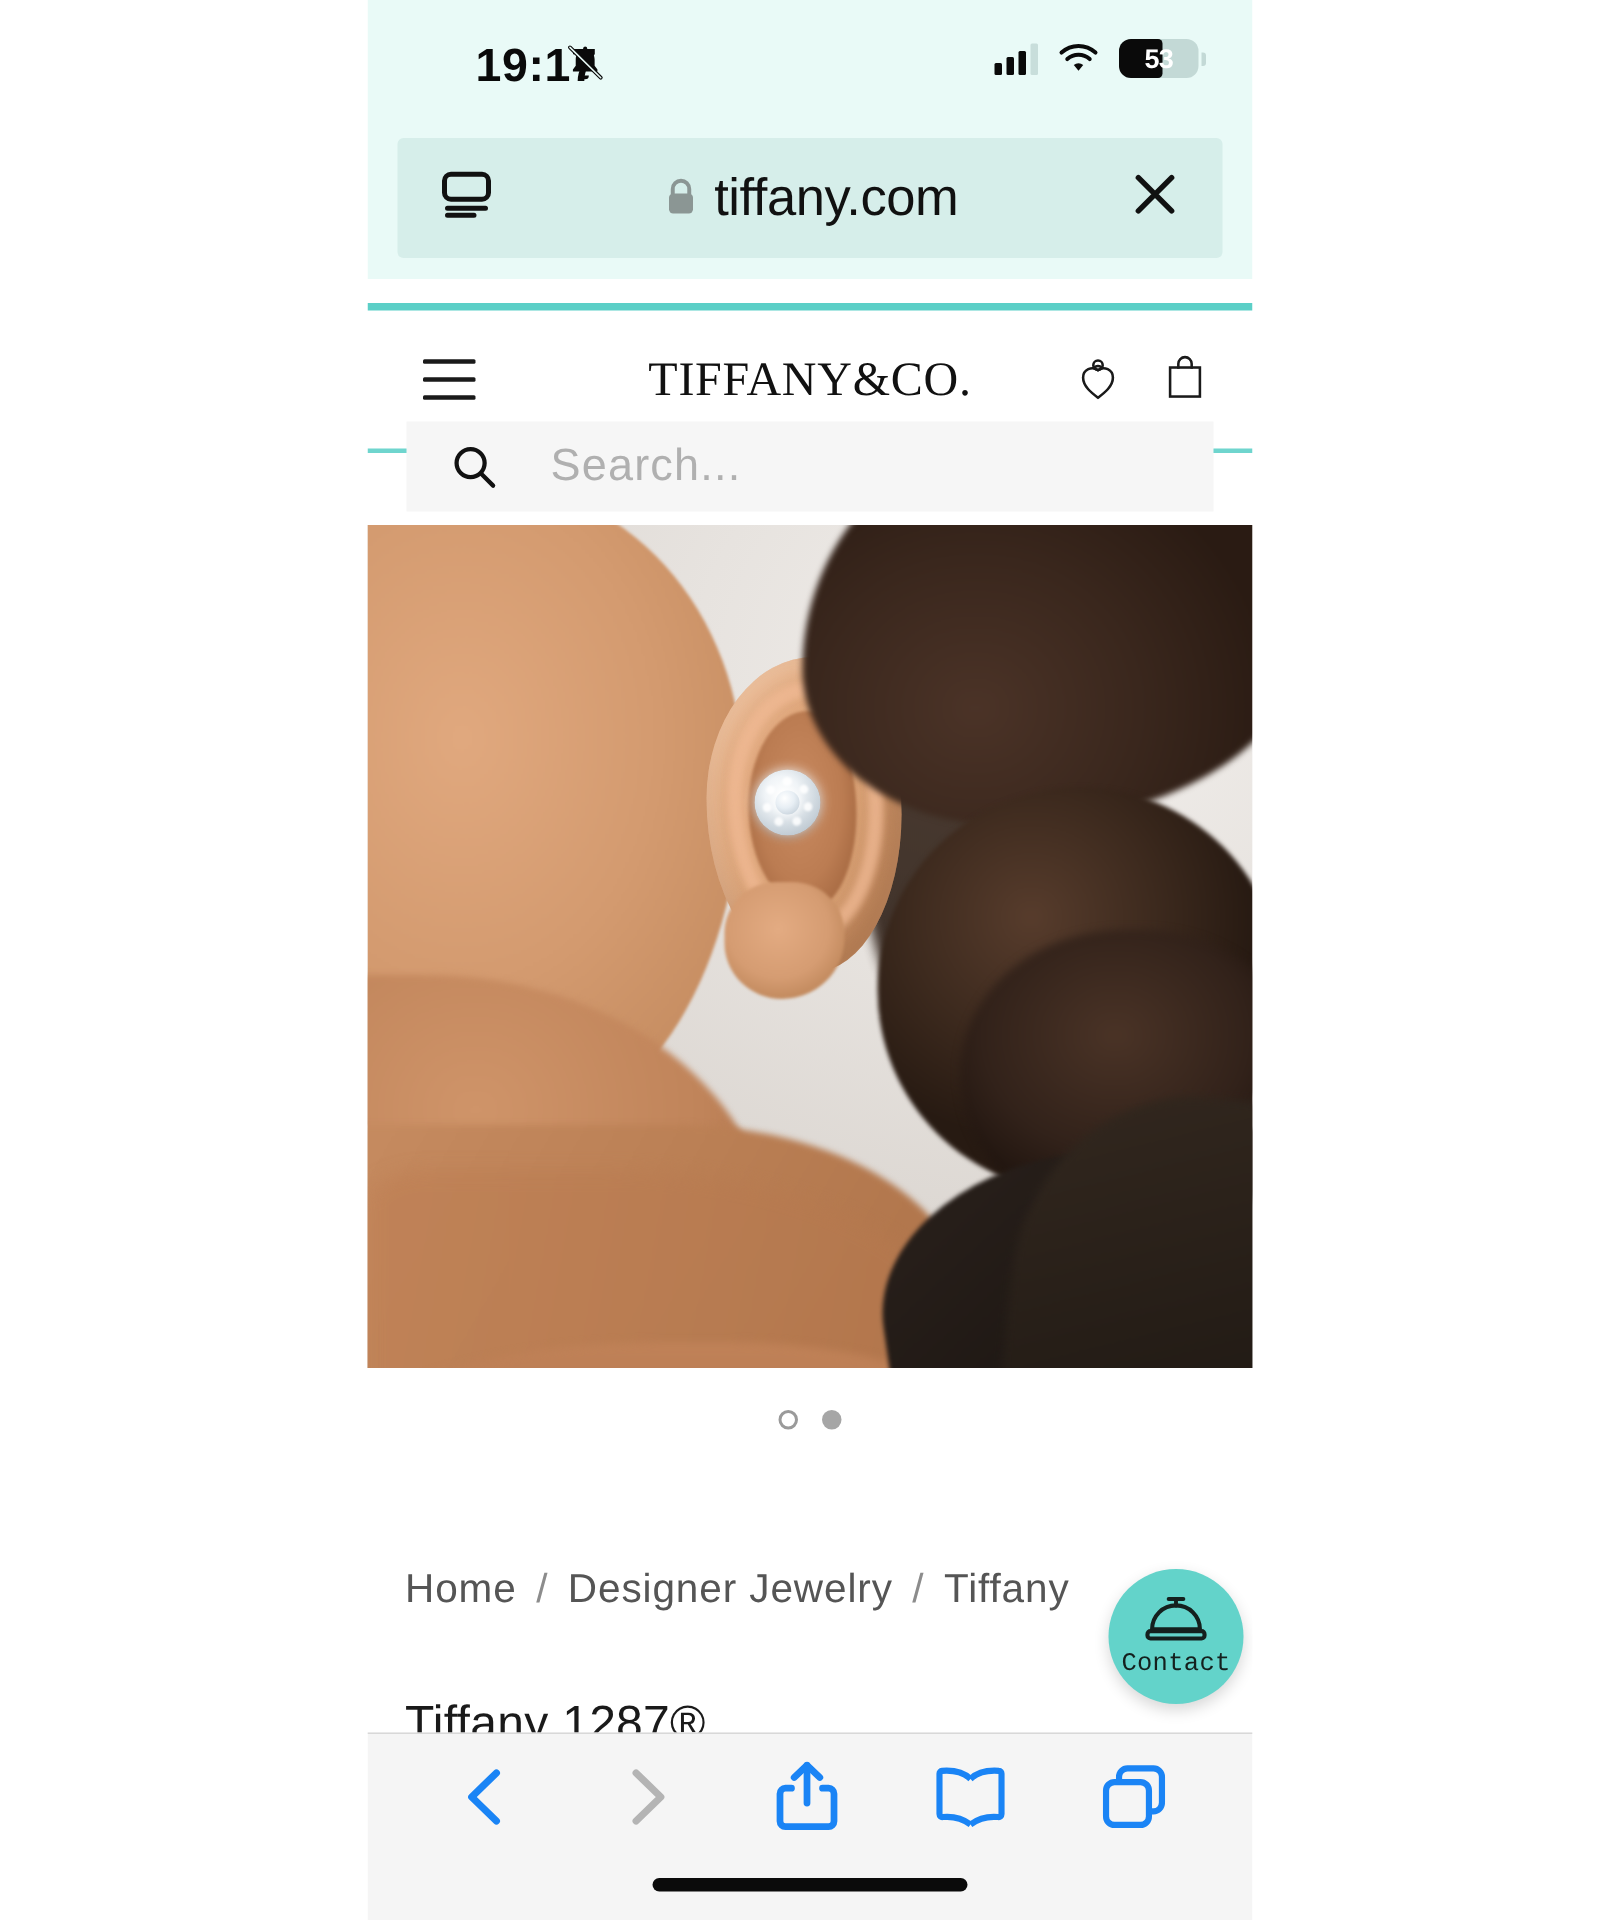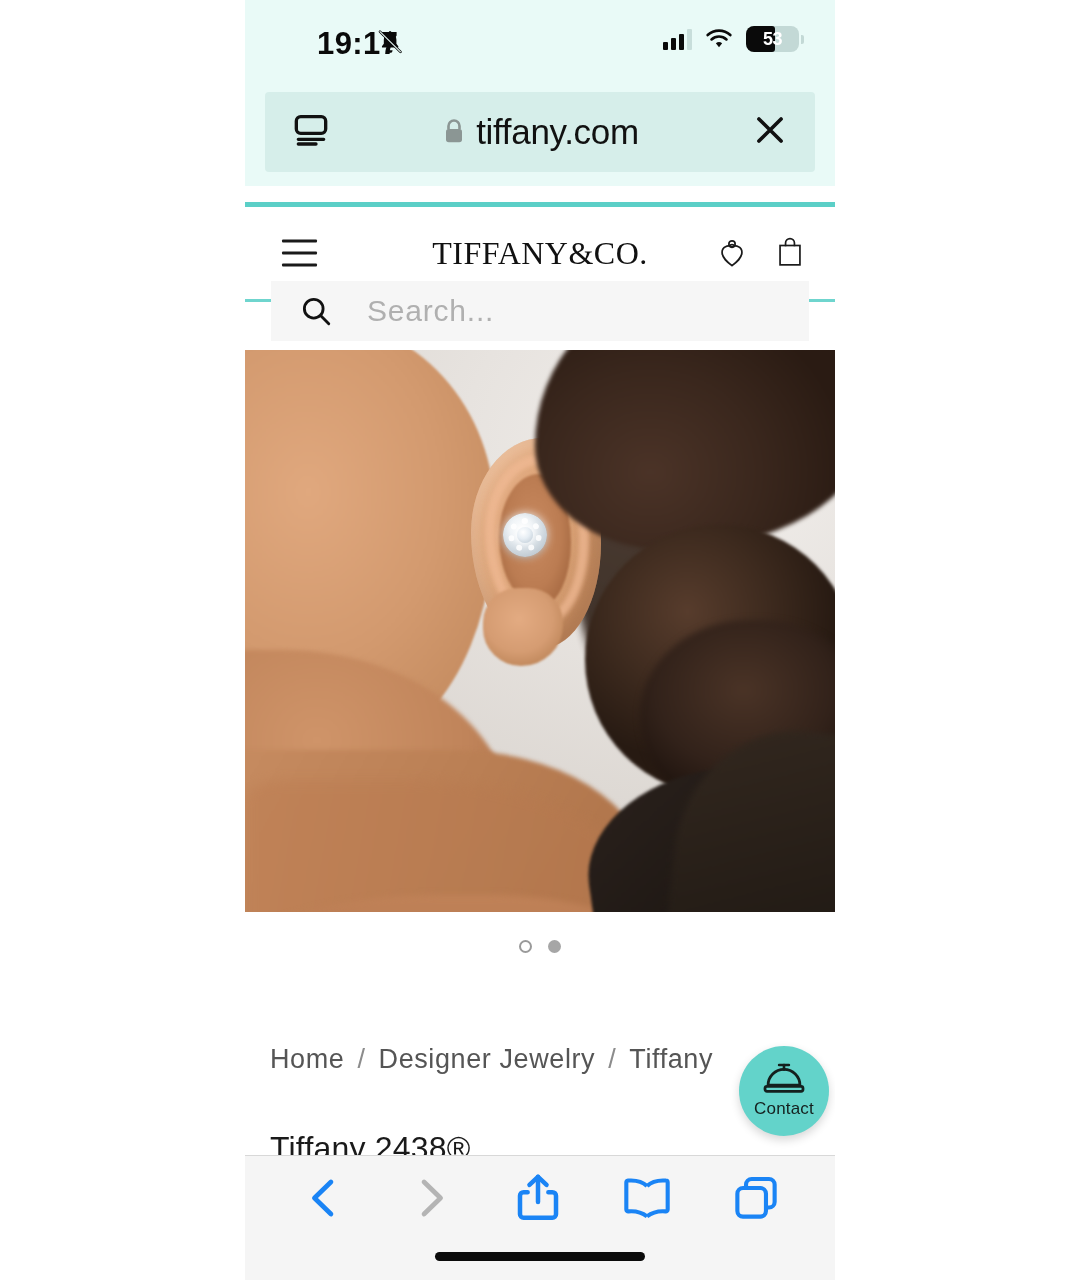"Contact" .contact-label { font-family: none -> Liberation Mono, monospace }
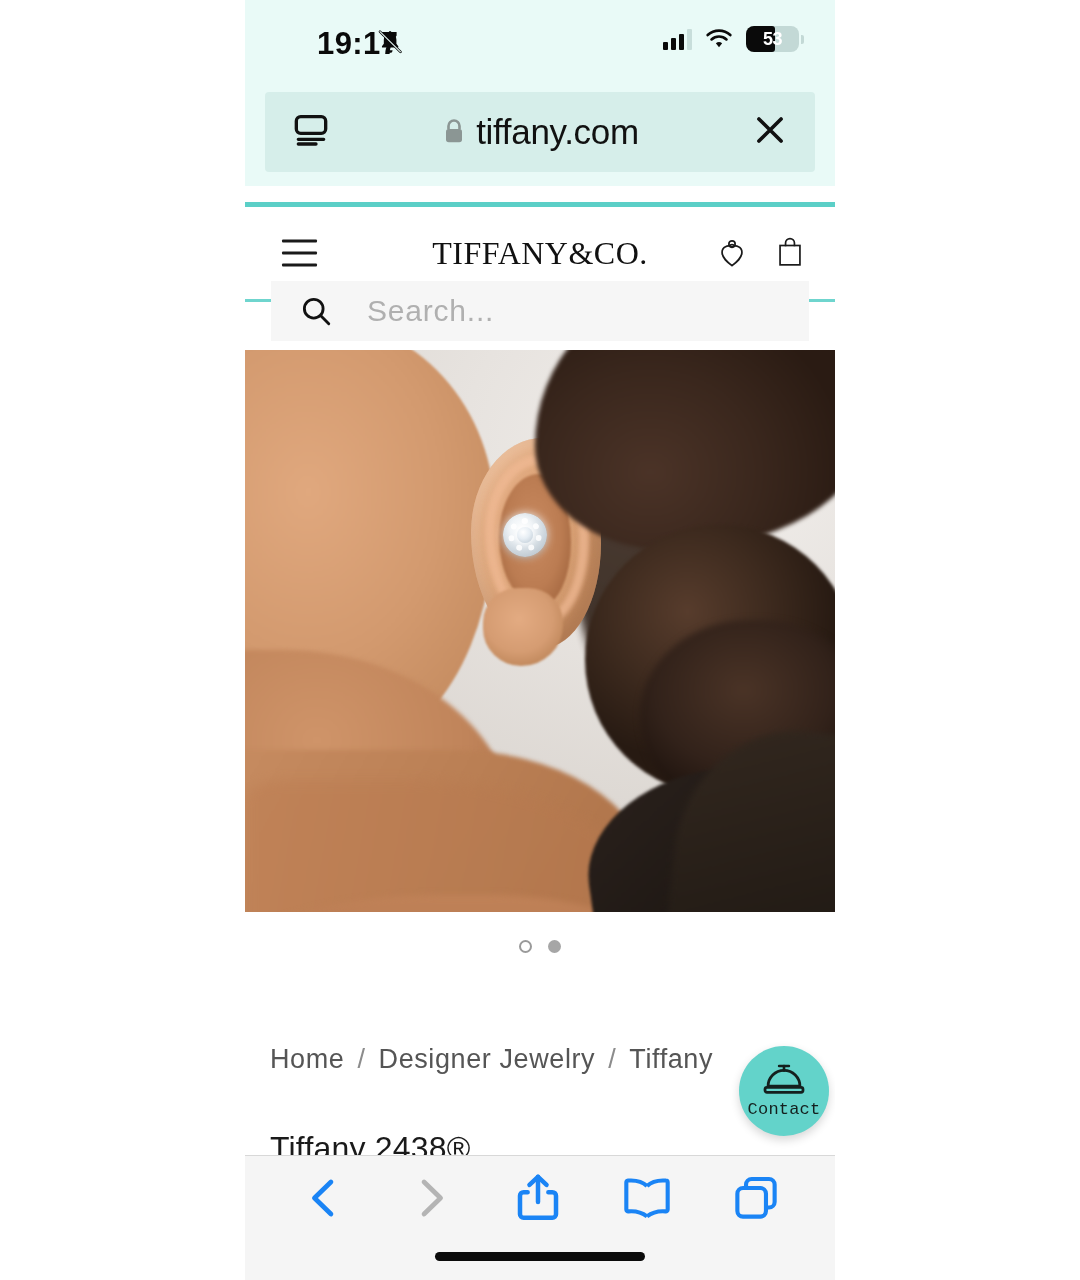"Tiffany 2438®" div.product-title { text: 2438 -> 1287 }
